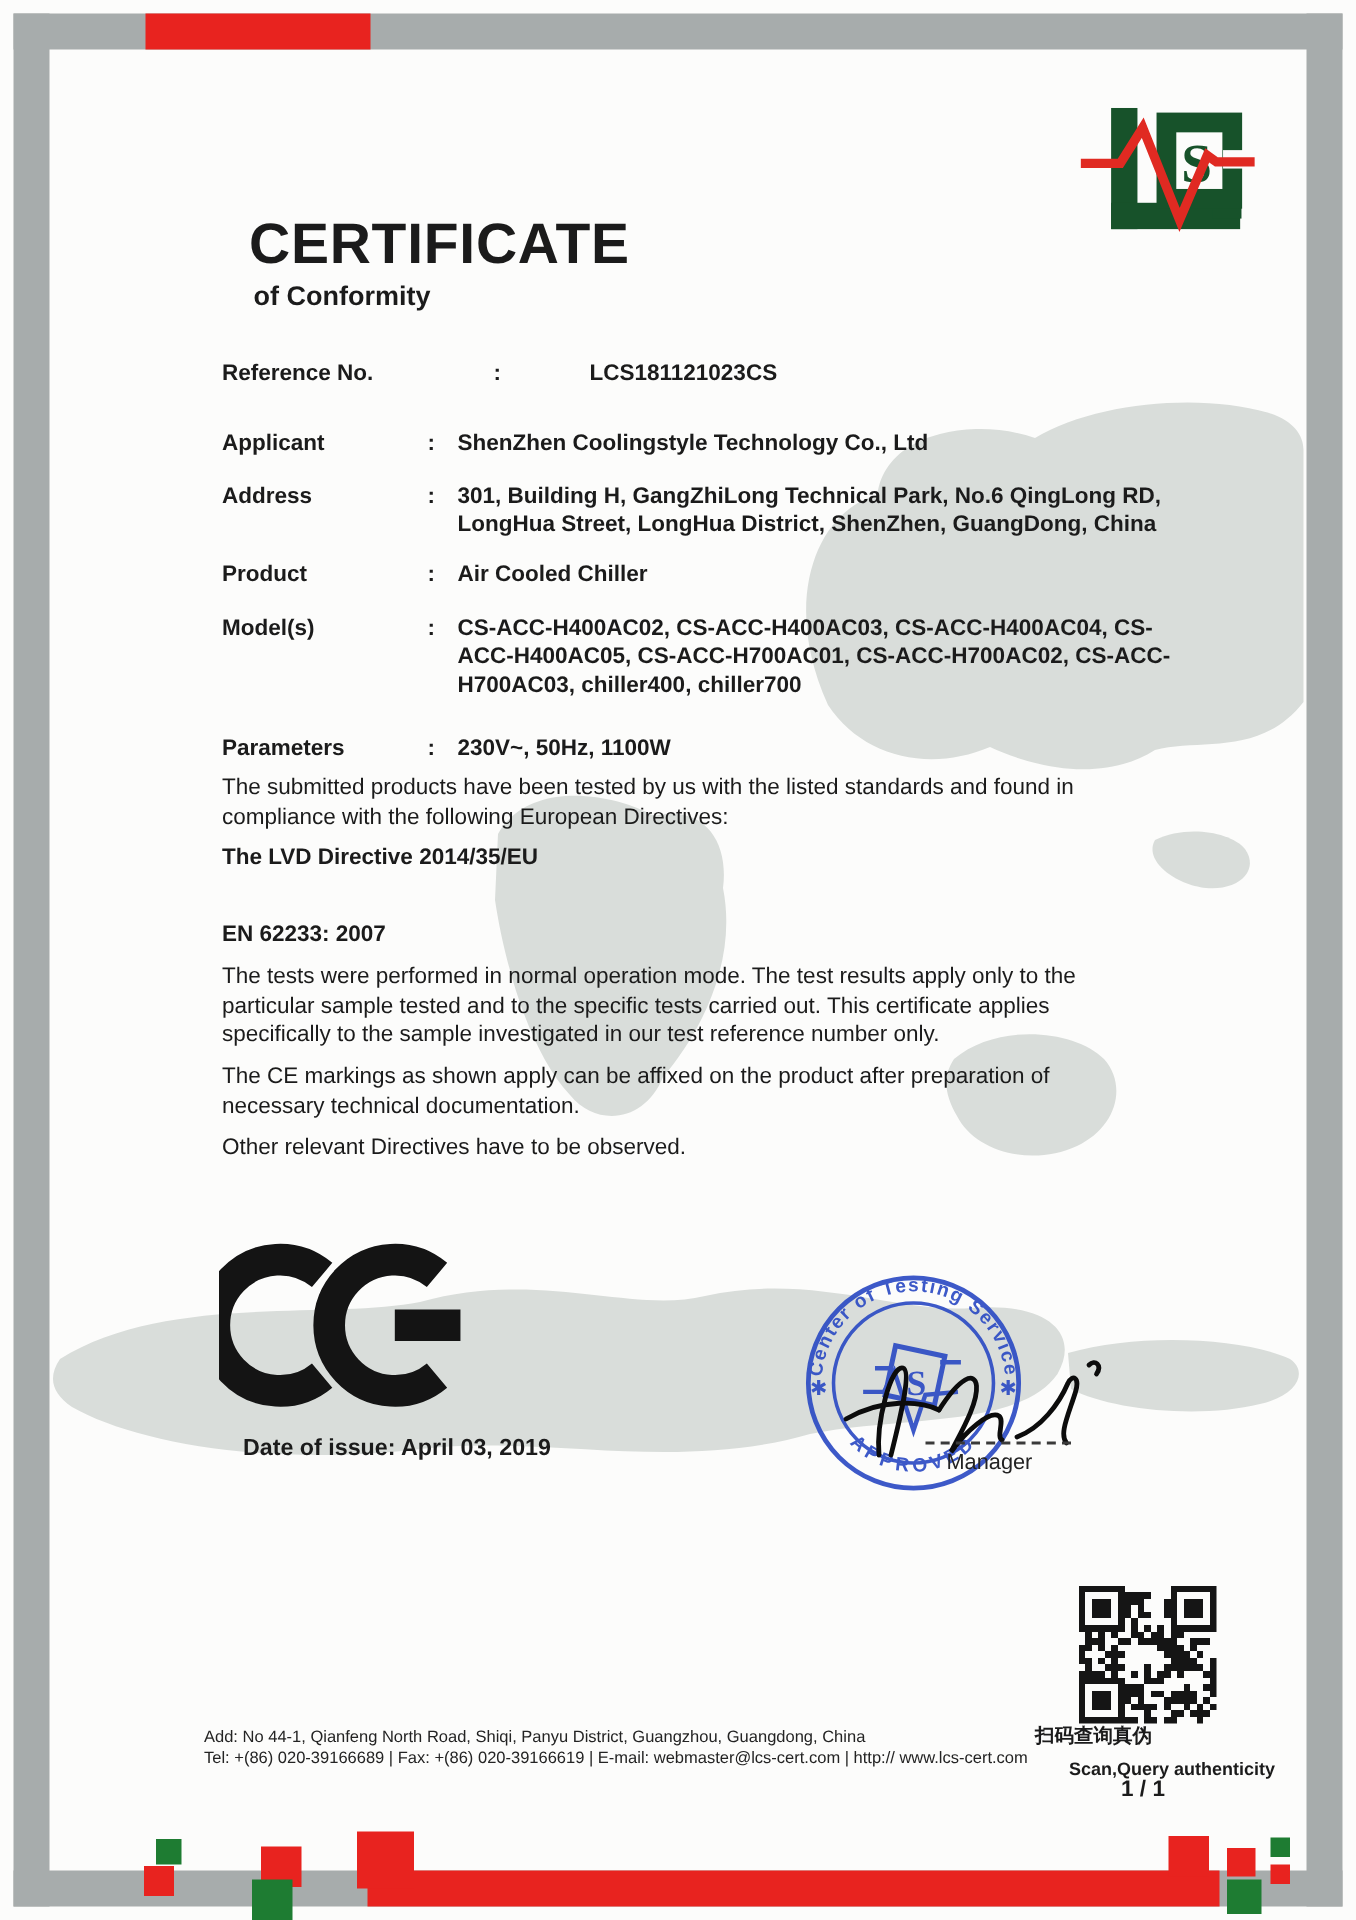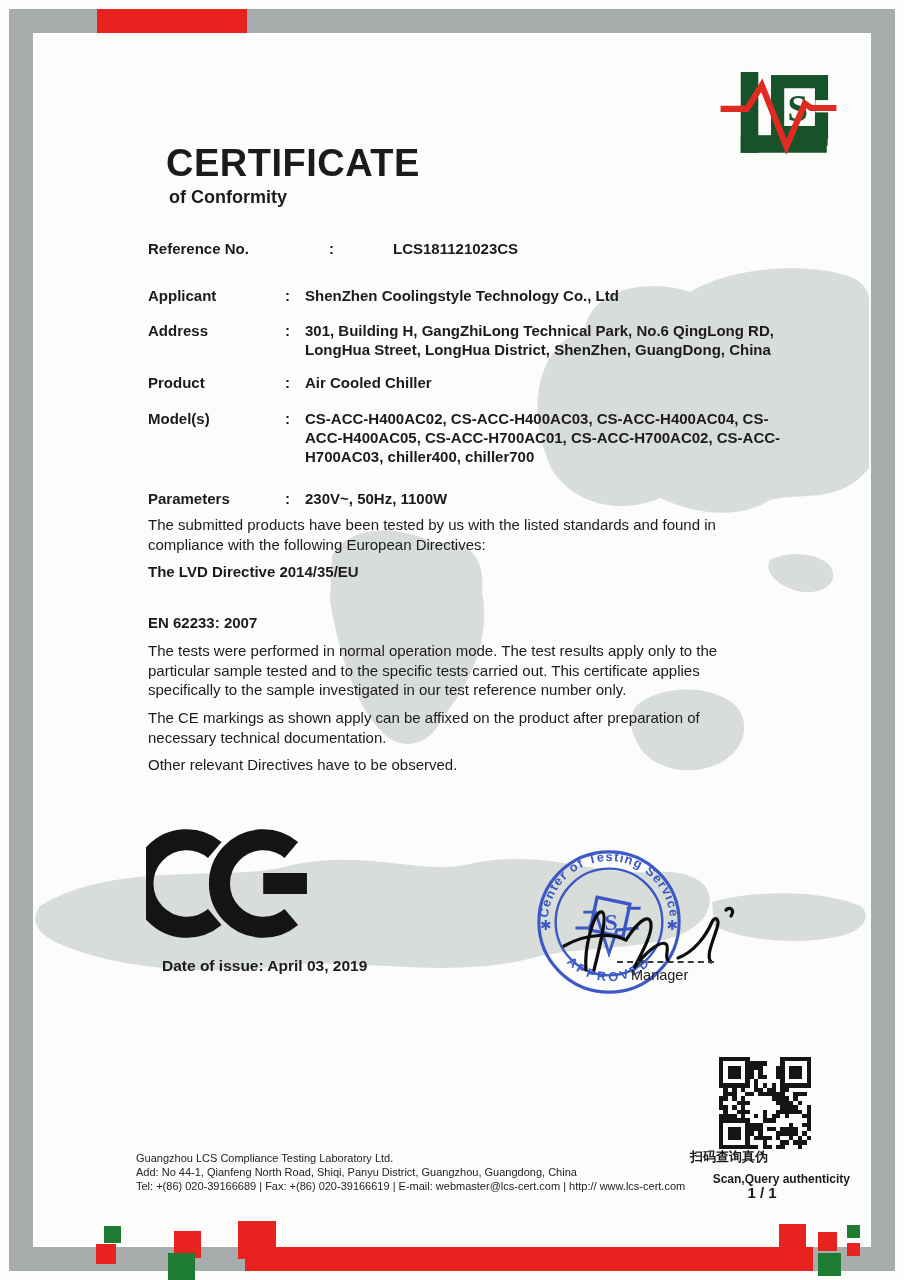"Guangzhou LCS Compliance Testing" div { html: <div>Guangzhou LCS Compliance Testing Laboratory Ltd.</div> -> none }
